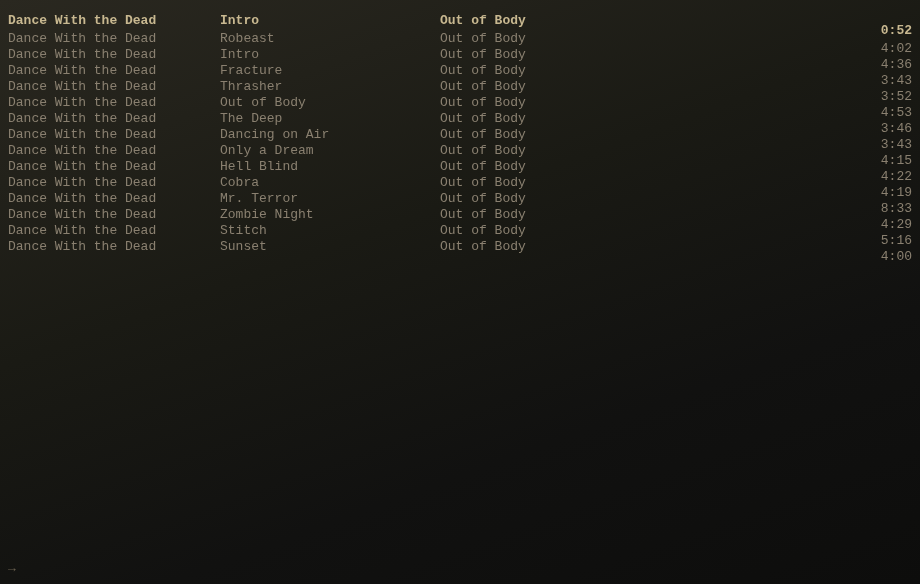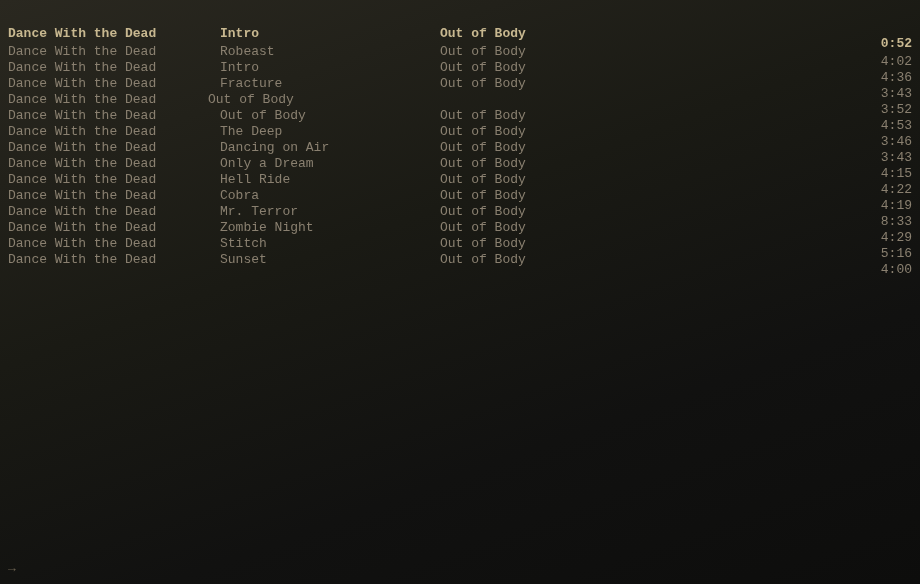"Dance With the Dead" .track-list { padding: 25px 0 -> 12px 0 }
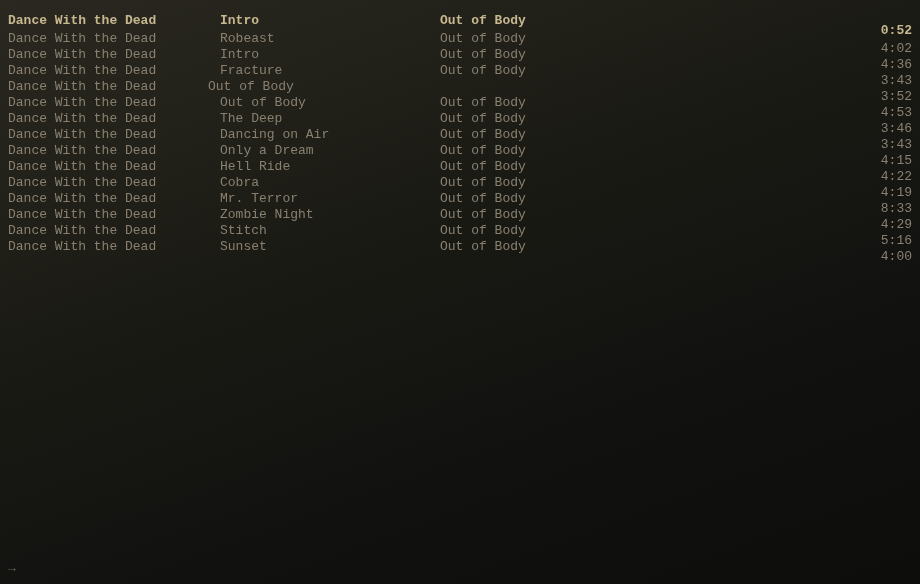"Thrasher" span.col-title { html: none -> <span>Thrasher</span> }
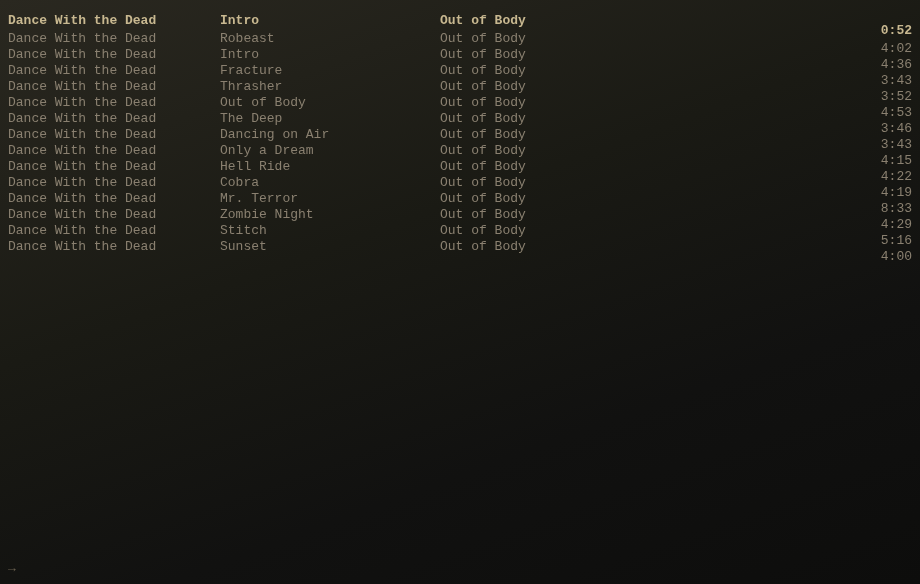"Hell Ride" span.col-title { text: Ride -> Blind }
